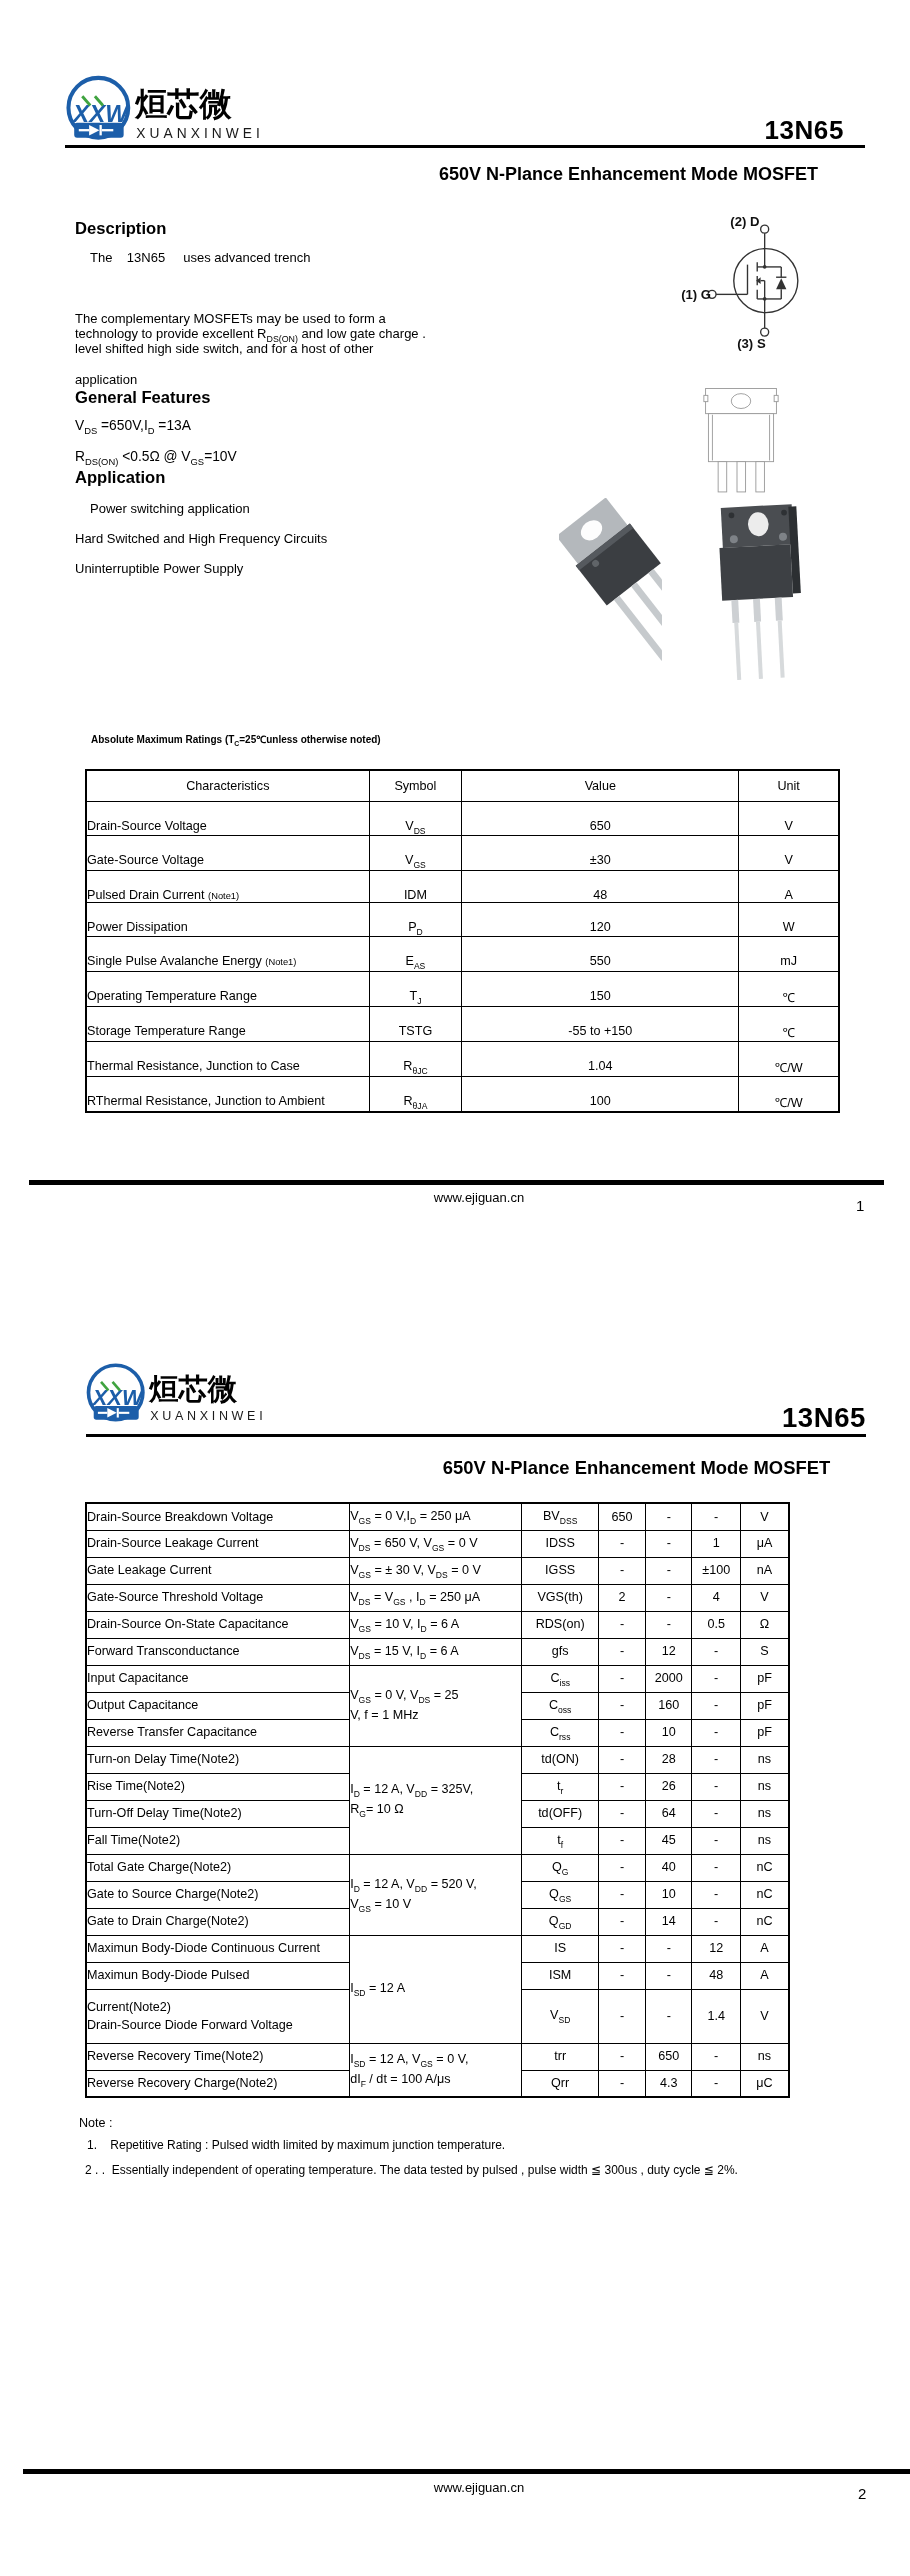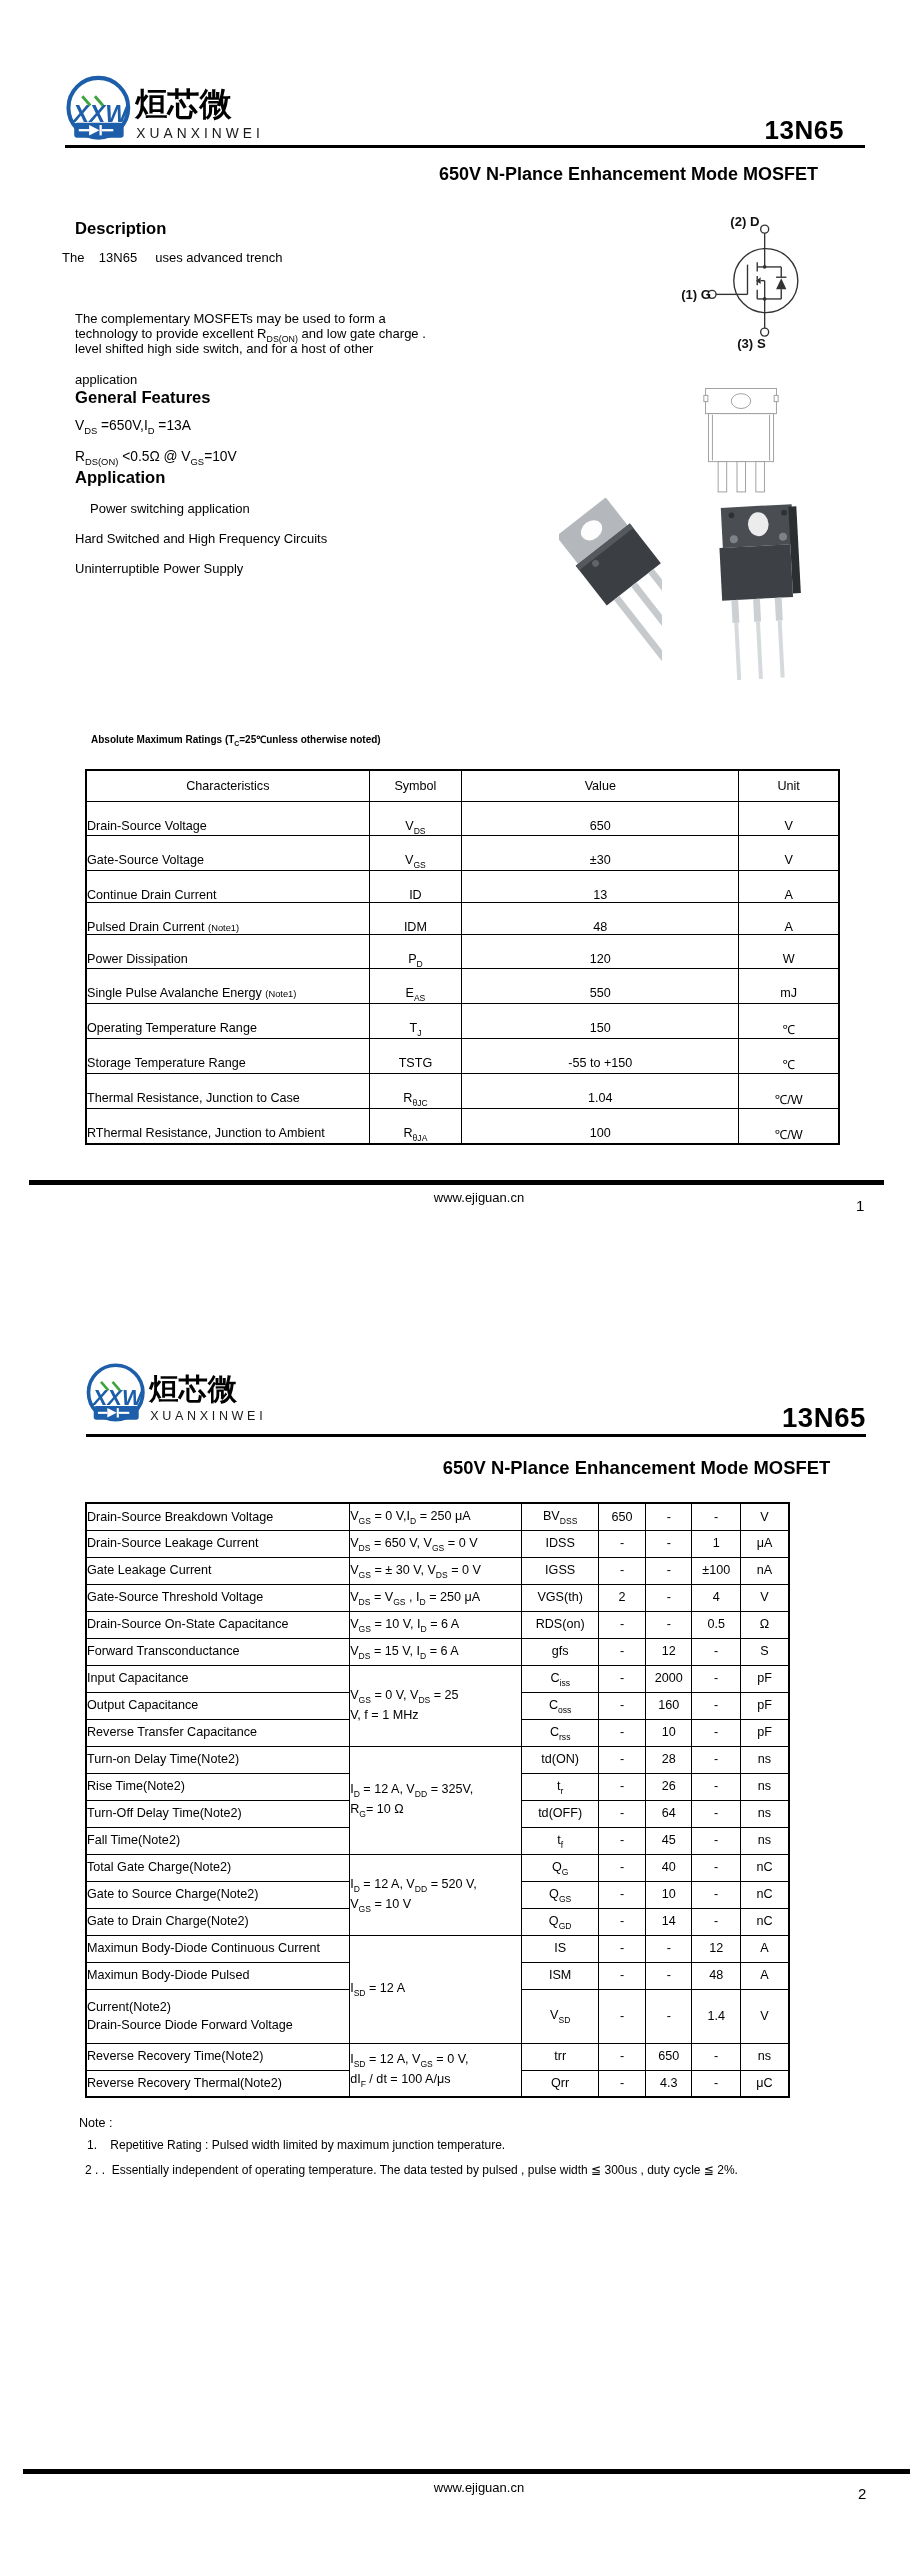"The 13N65 uses advanced trench" div.bodyline { left: 62px -> 90px }
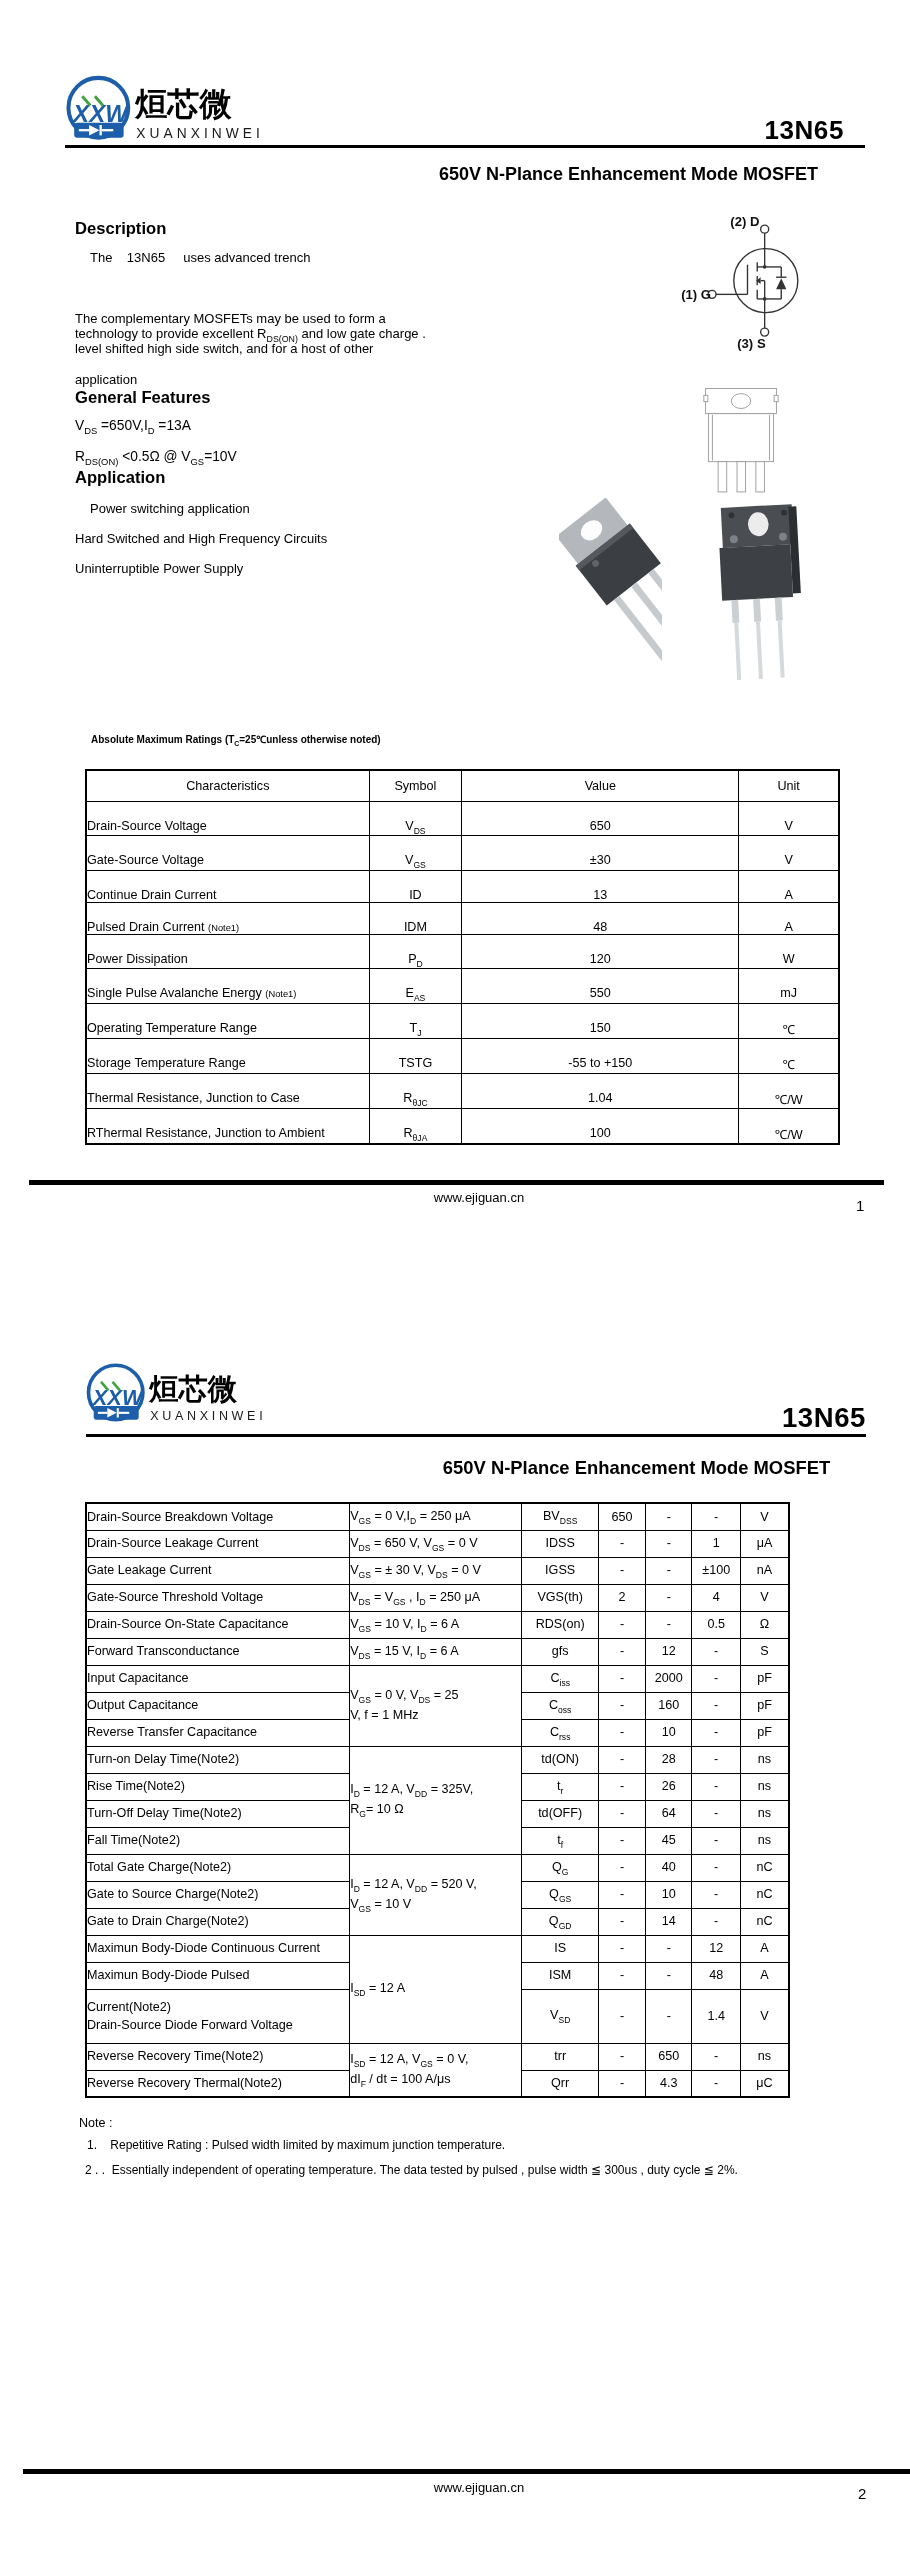"Continue Drain Current" tr { html: <tr> <td>Continue Drain Current</td> <td>ID</td> <td>13</td> <td>A</td> </tr> -> none }
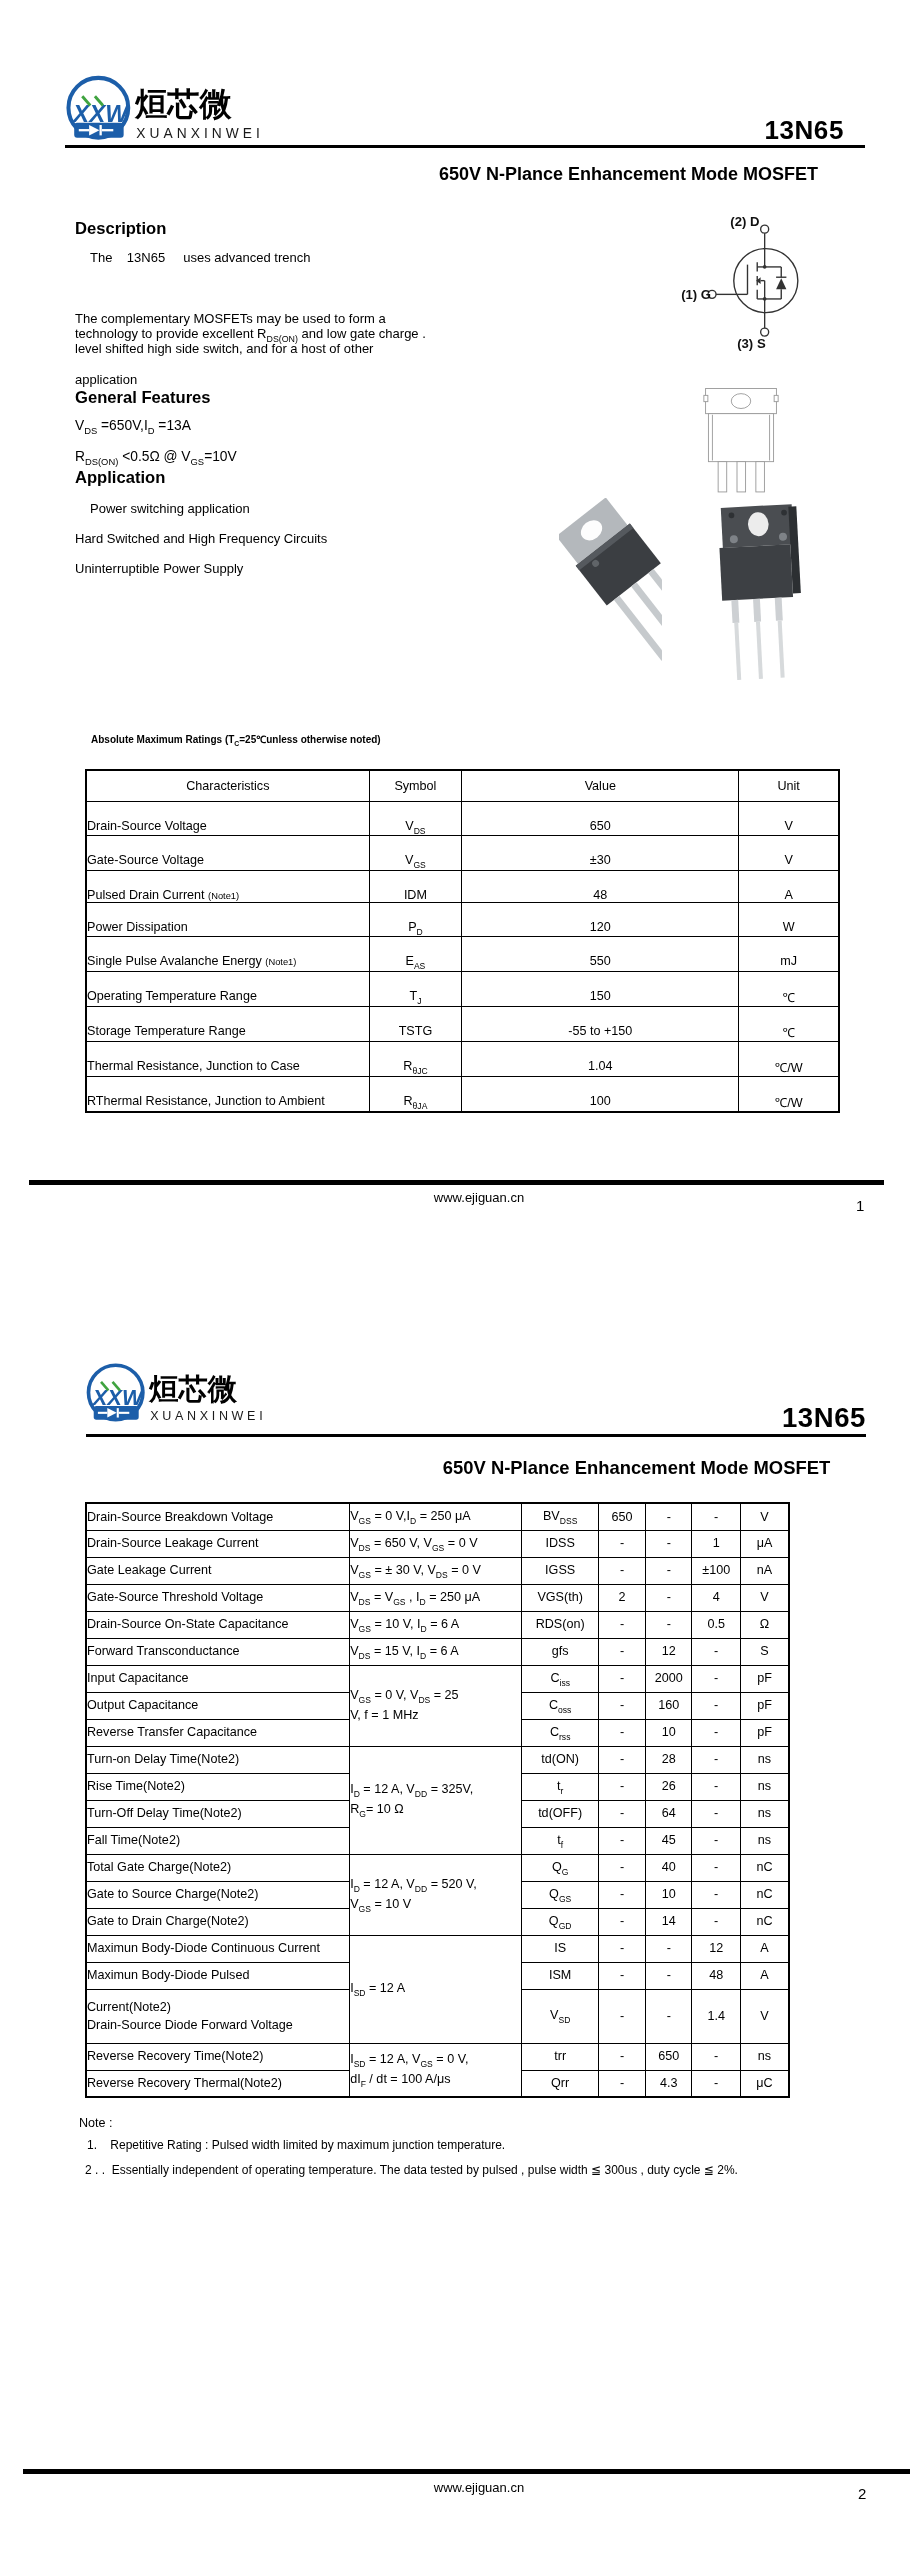"Reverse Recovery Thermal(Note2)" td.cl { text: Thermal -> Charge }
